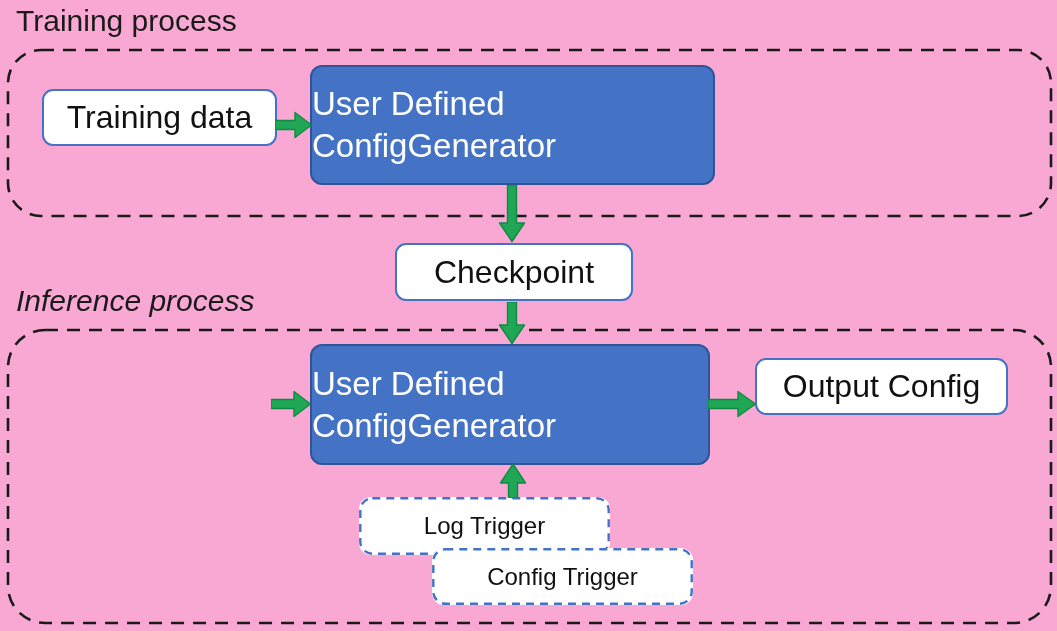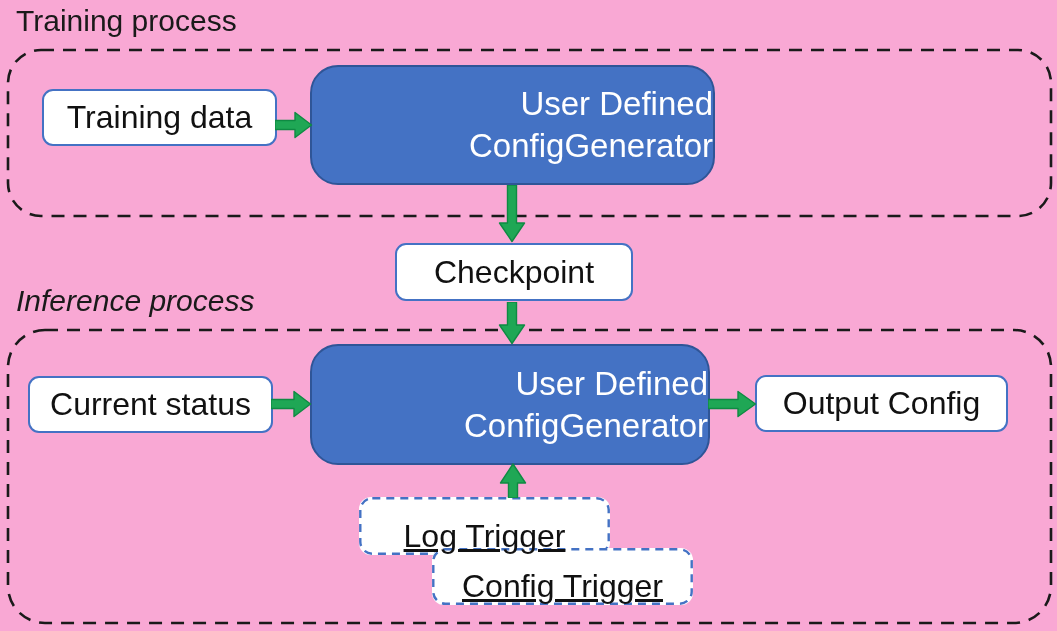"User Defined" .blue-box { align-items: flex-end -> flex-start; border-radius: 28px -> 12px }
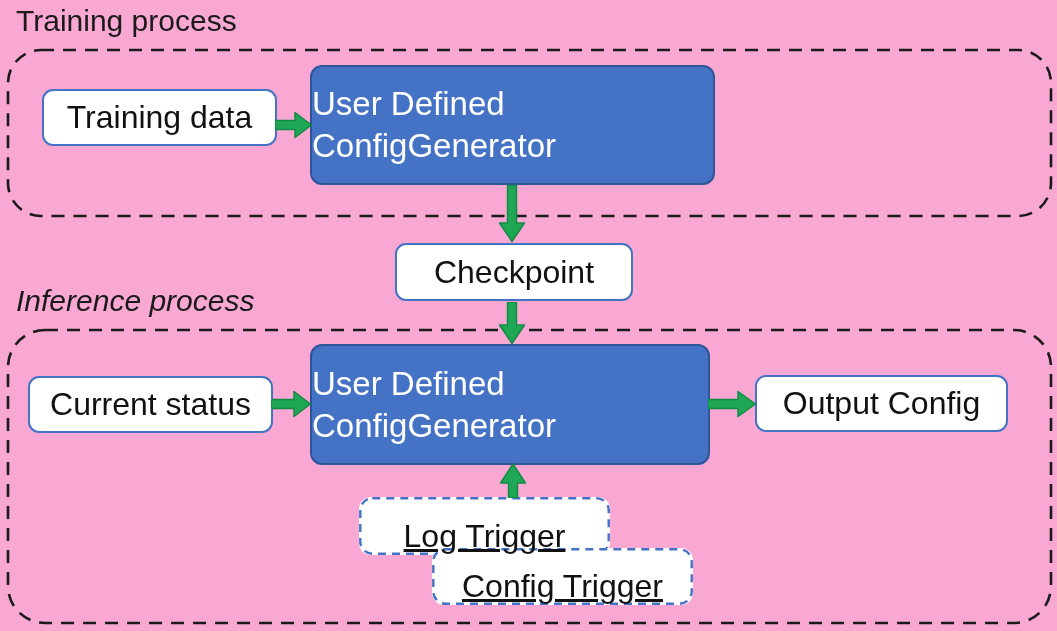"Current status" div.light-box { html: <div> <span>Current status</span> </div> -> none }
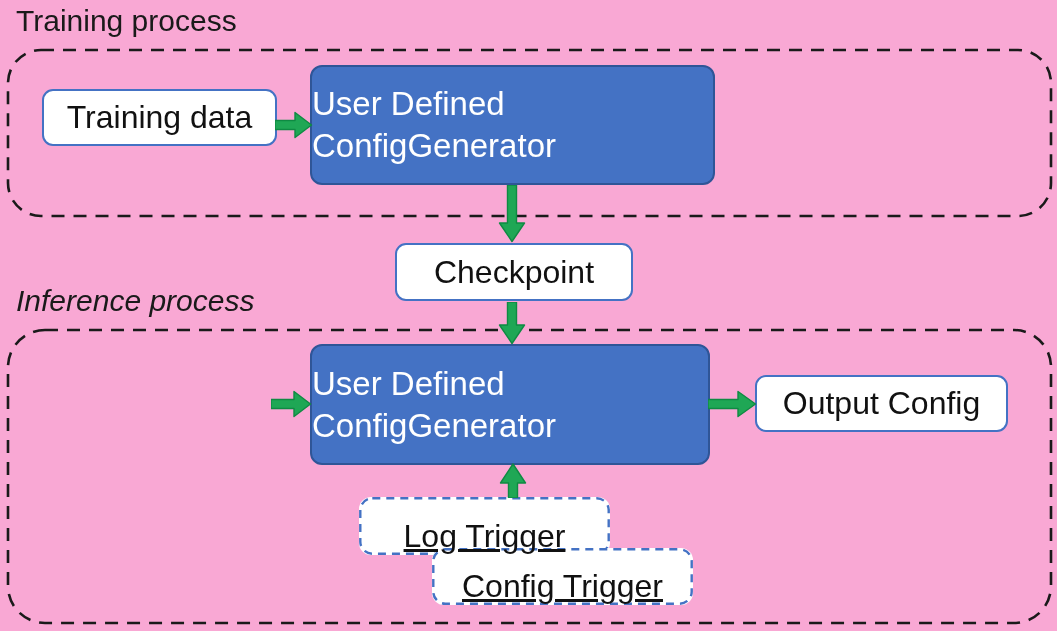"Output Config" div.light-box { top: 375px -> 358px }
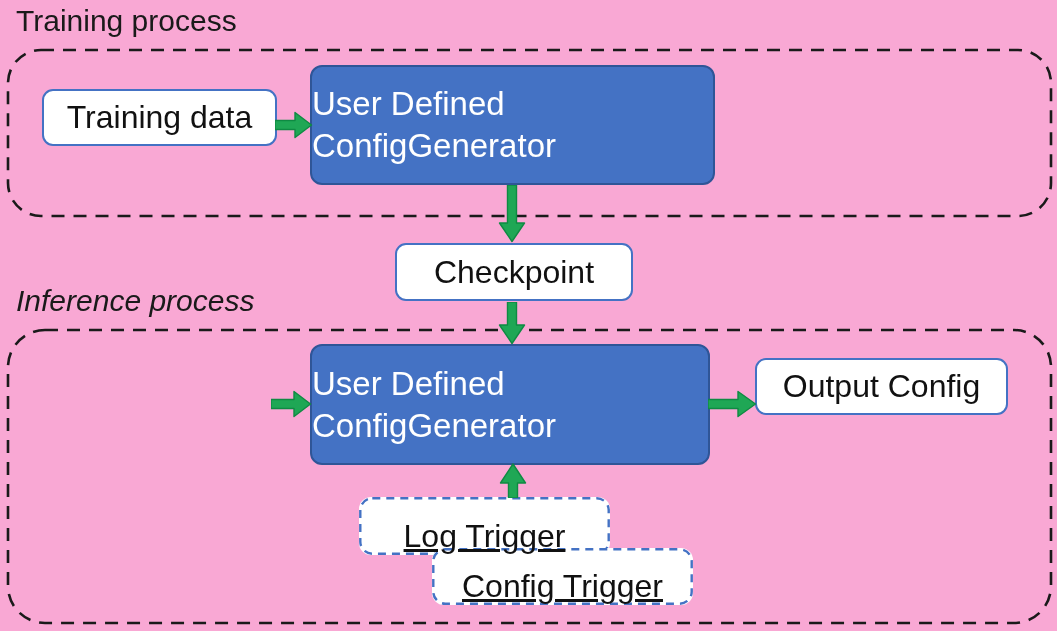"Log Trigger" .trigger-box { align-items: flex-end -> center; font-size: 32px -> 24px; text-decoration: underline -> none }
